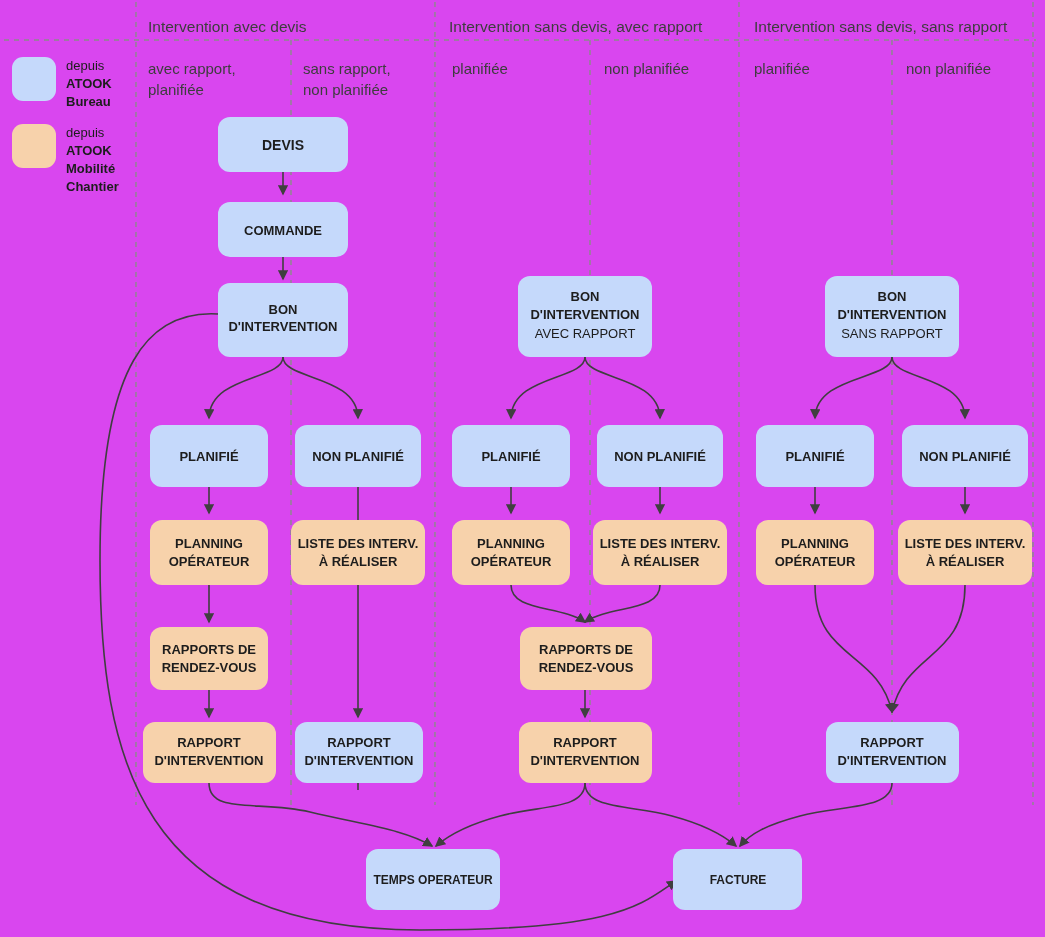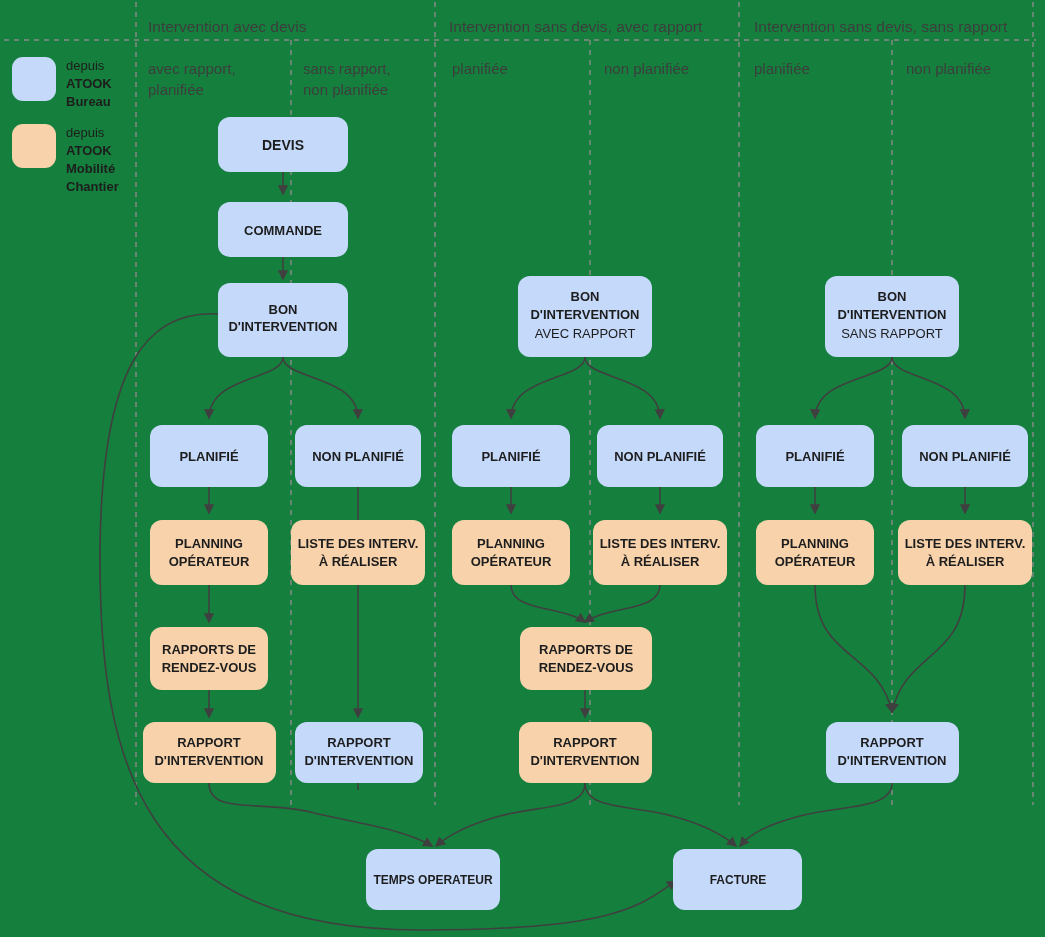"Intervention avec devis" #stage { background: #15803d -> #d946ef }
